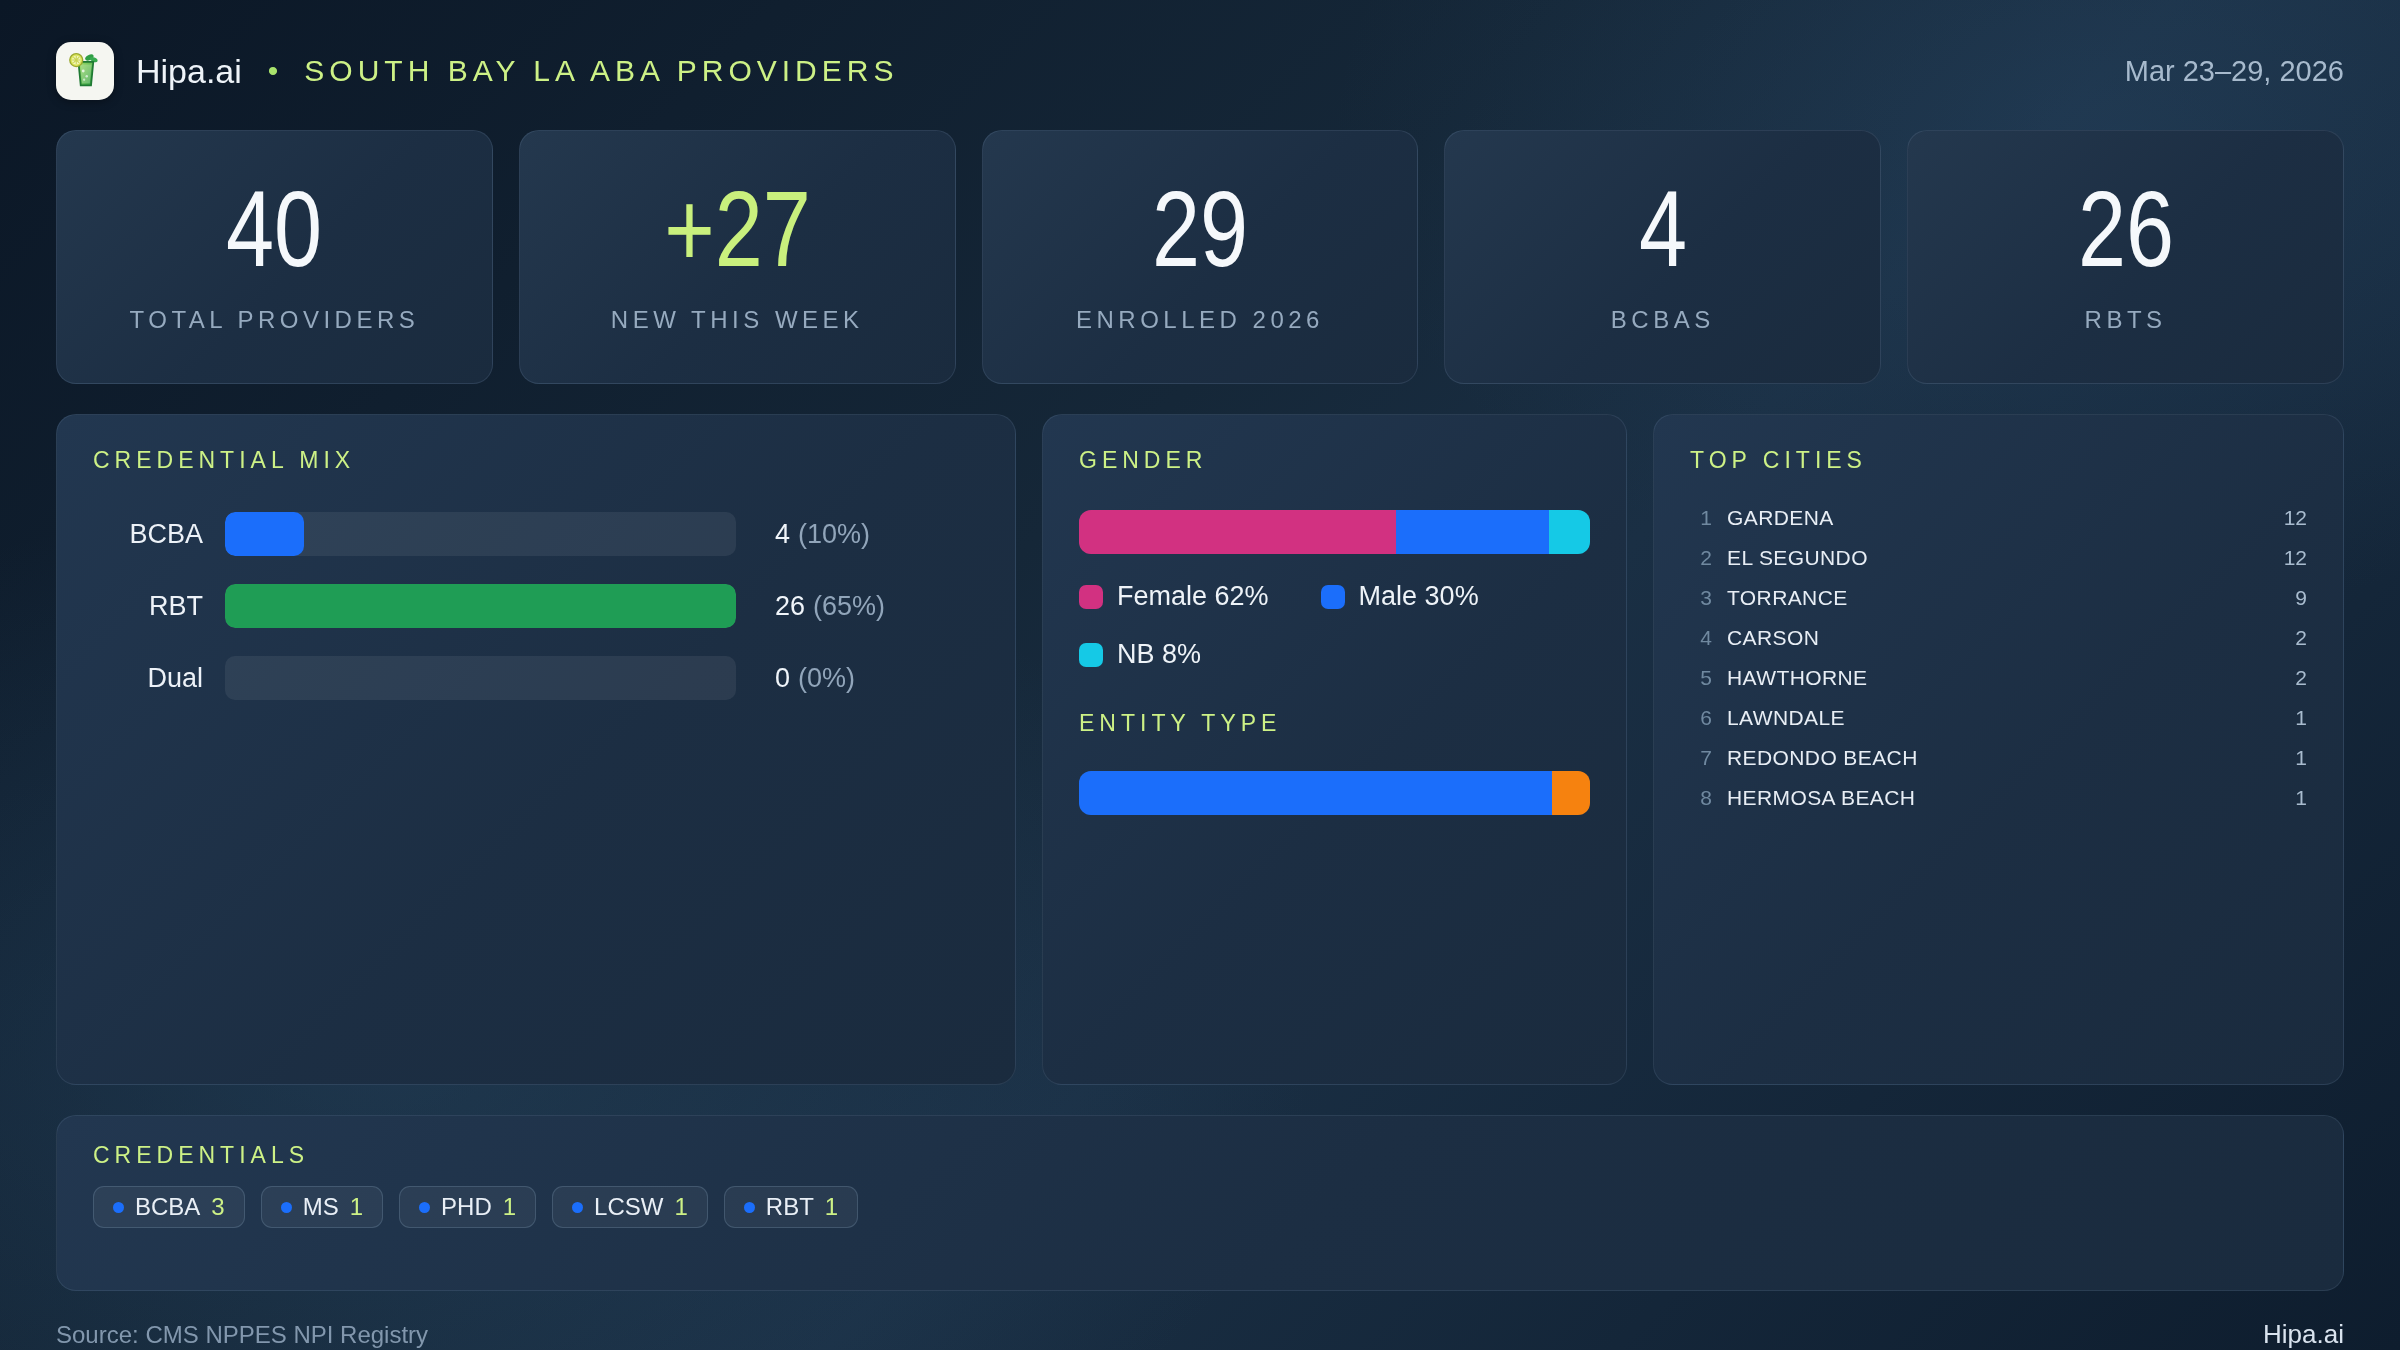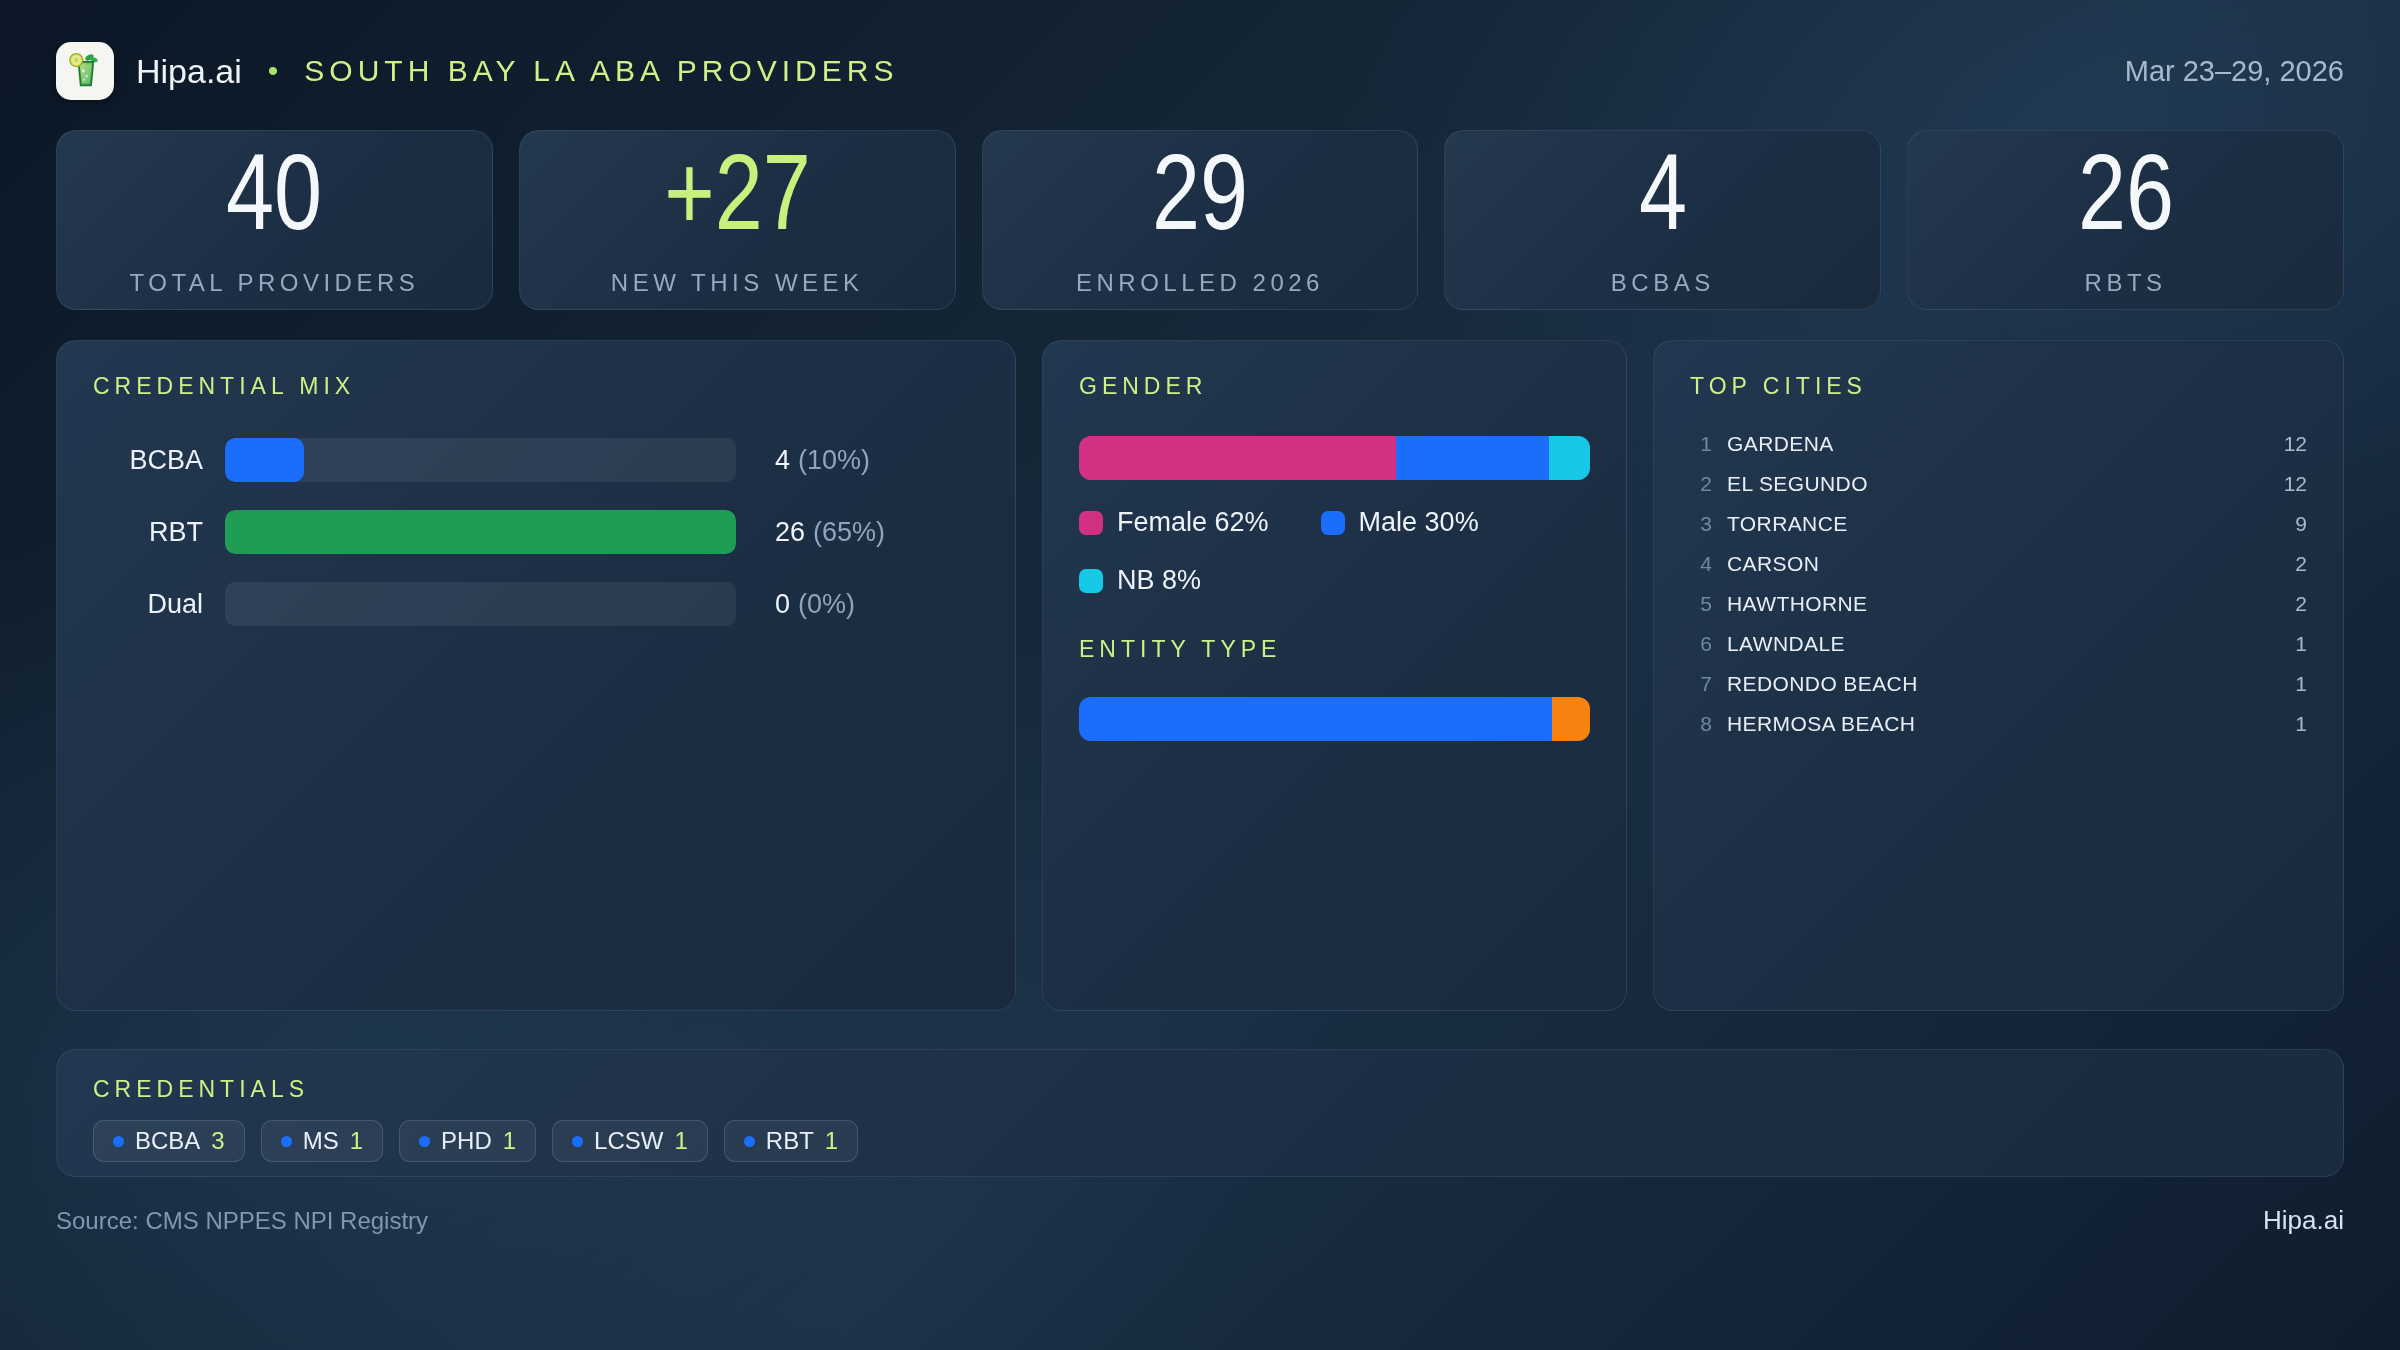"40" .stats { height: 180px -> 254px }
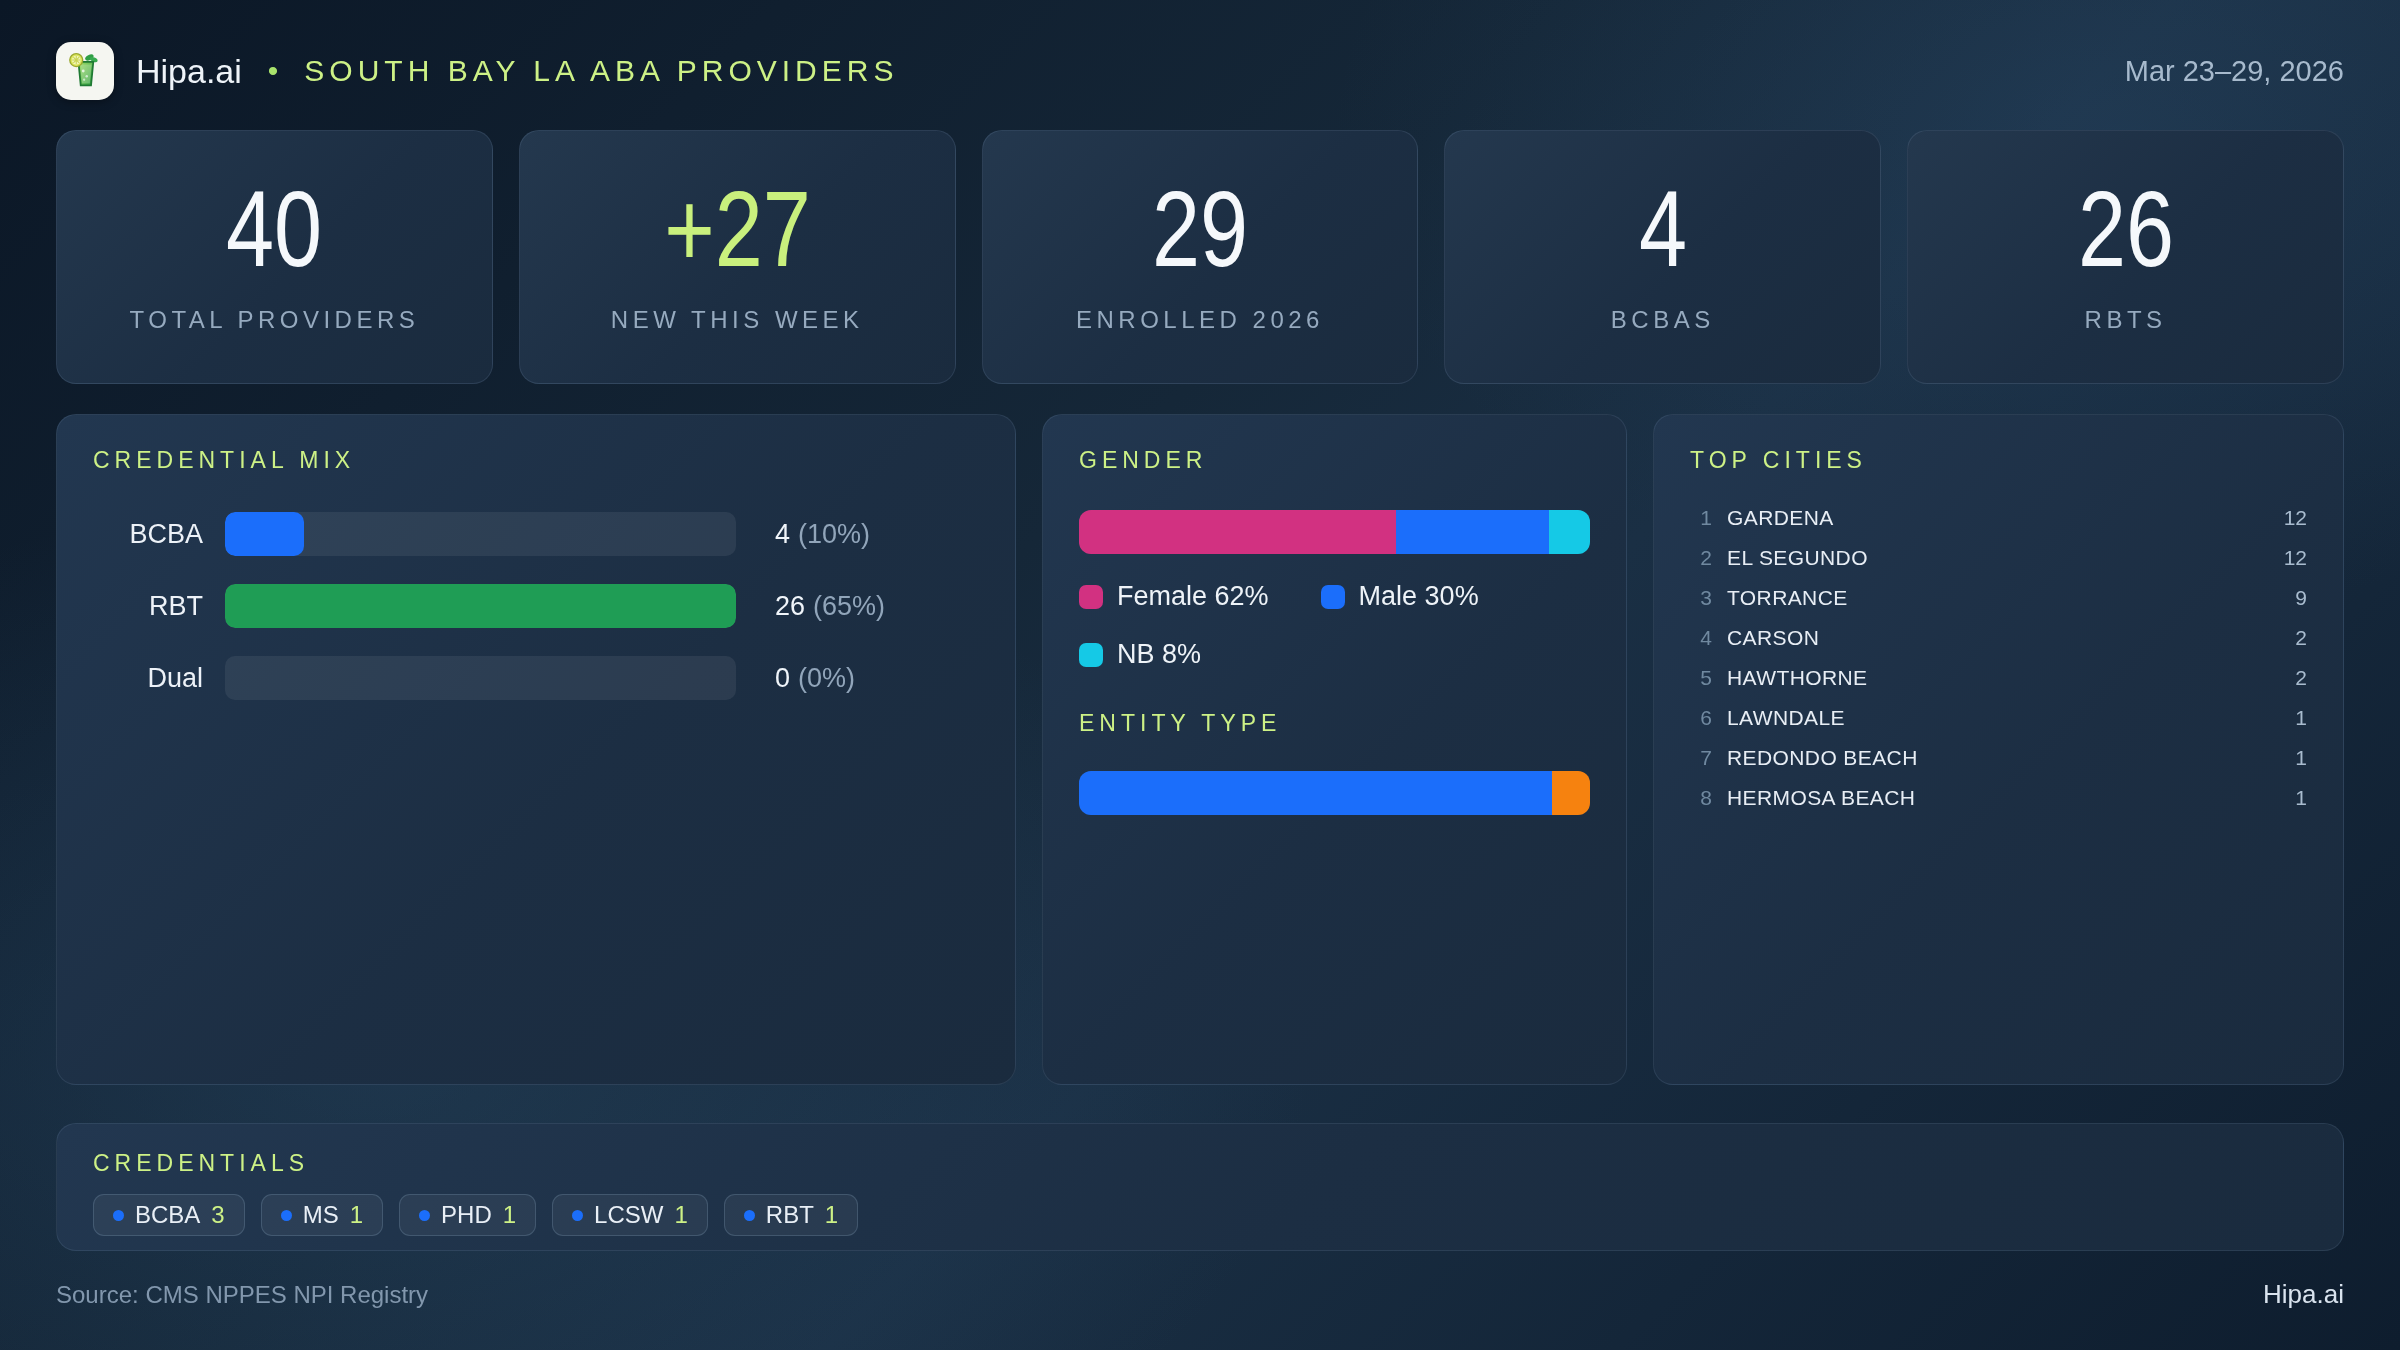"CREDENTIALS" .creds-panel { height: 128px -> 176px; margin-top: 38px -> 30px }
